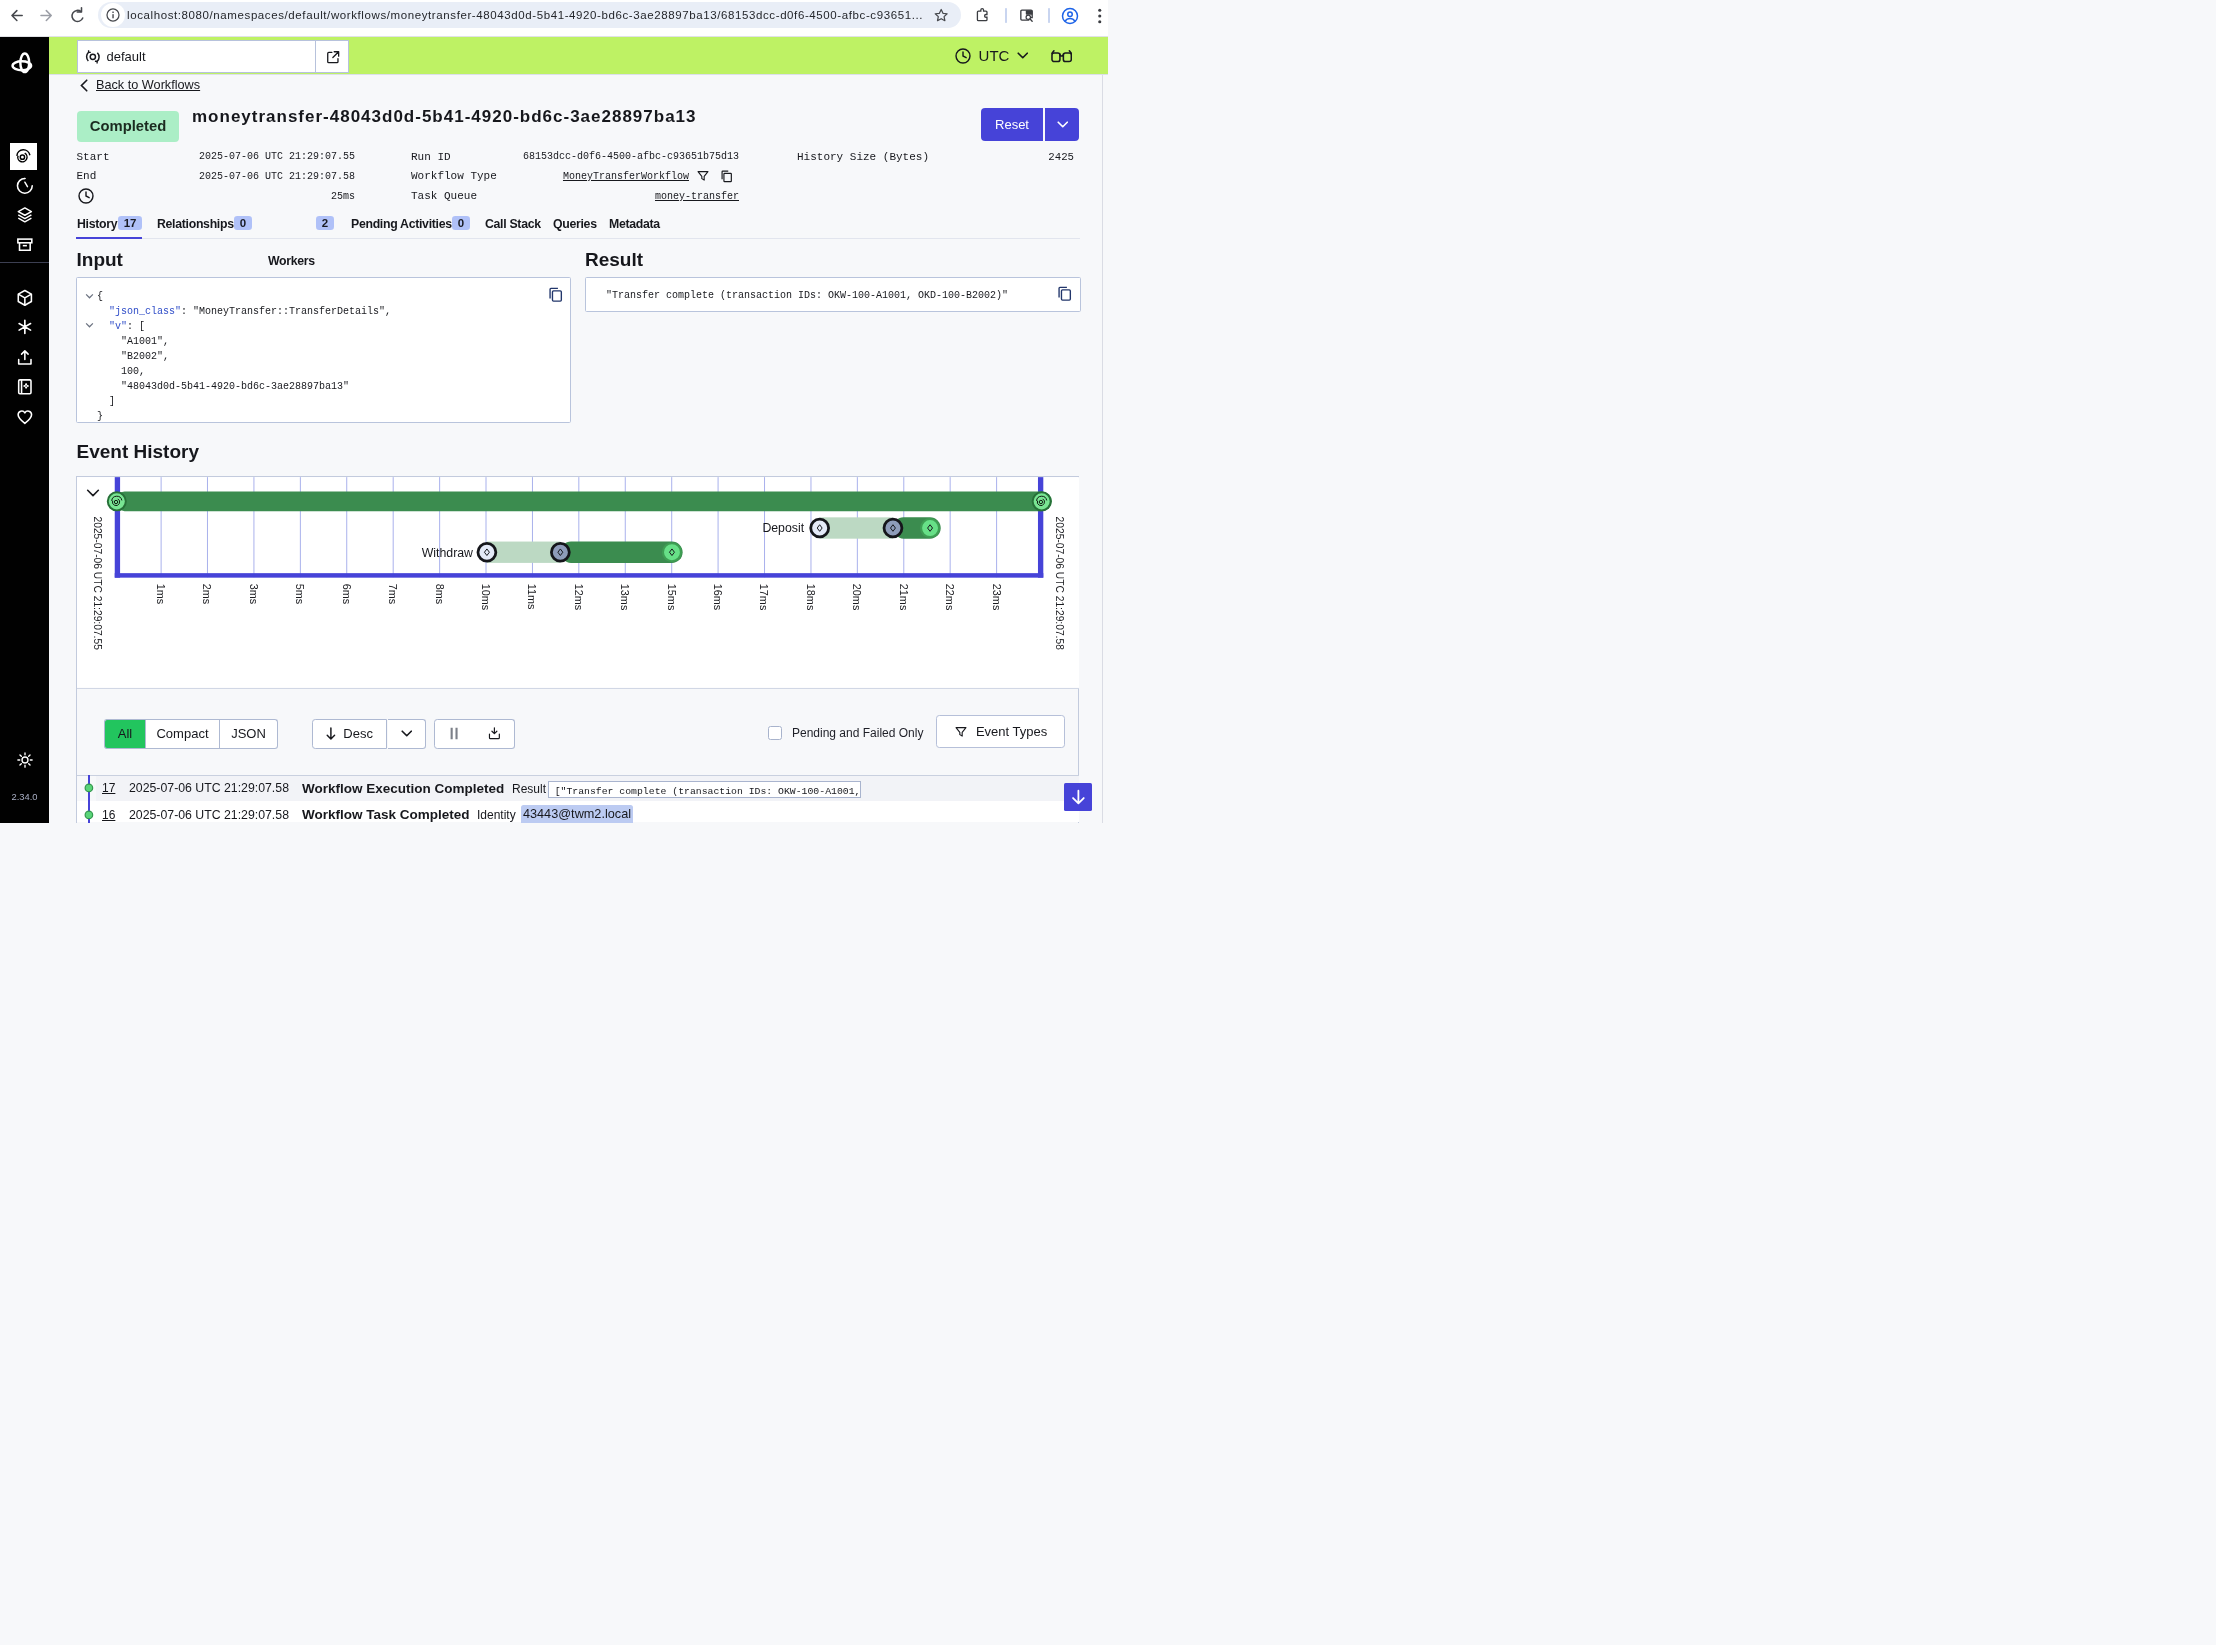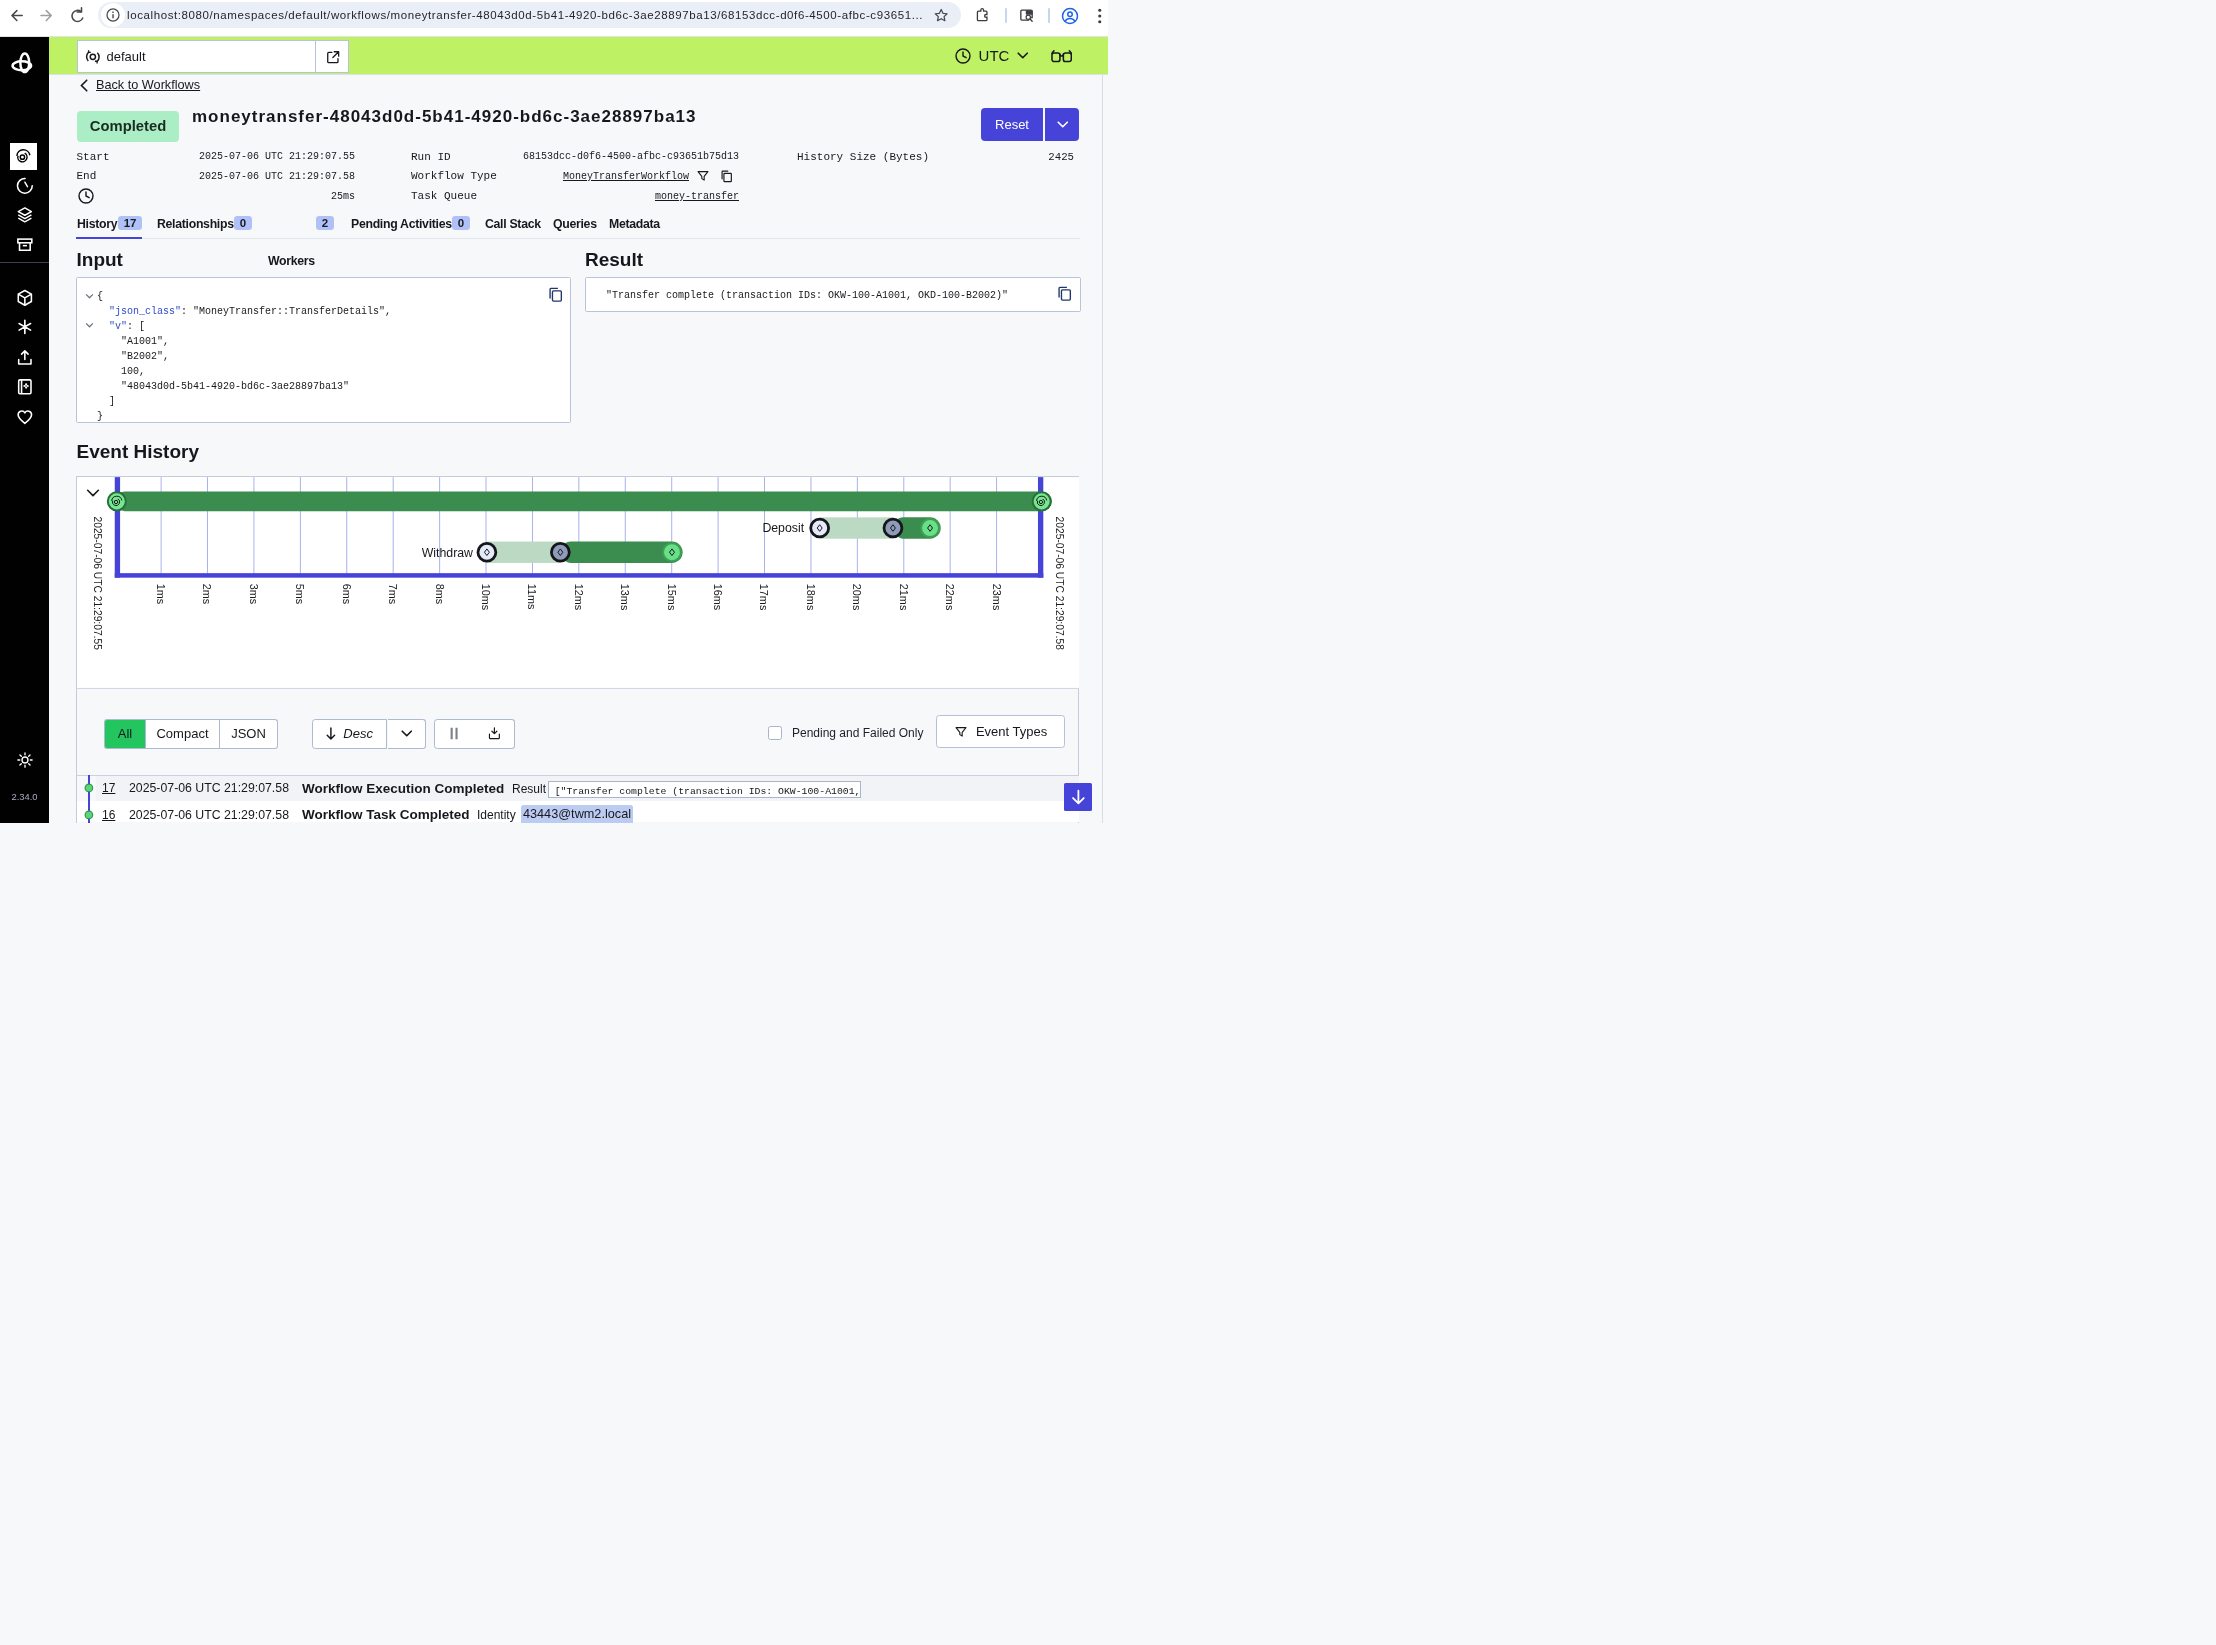"Desc" div.pg { font-style: italic -> none }
